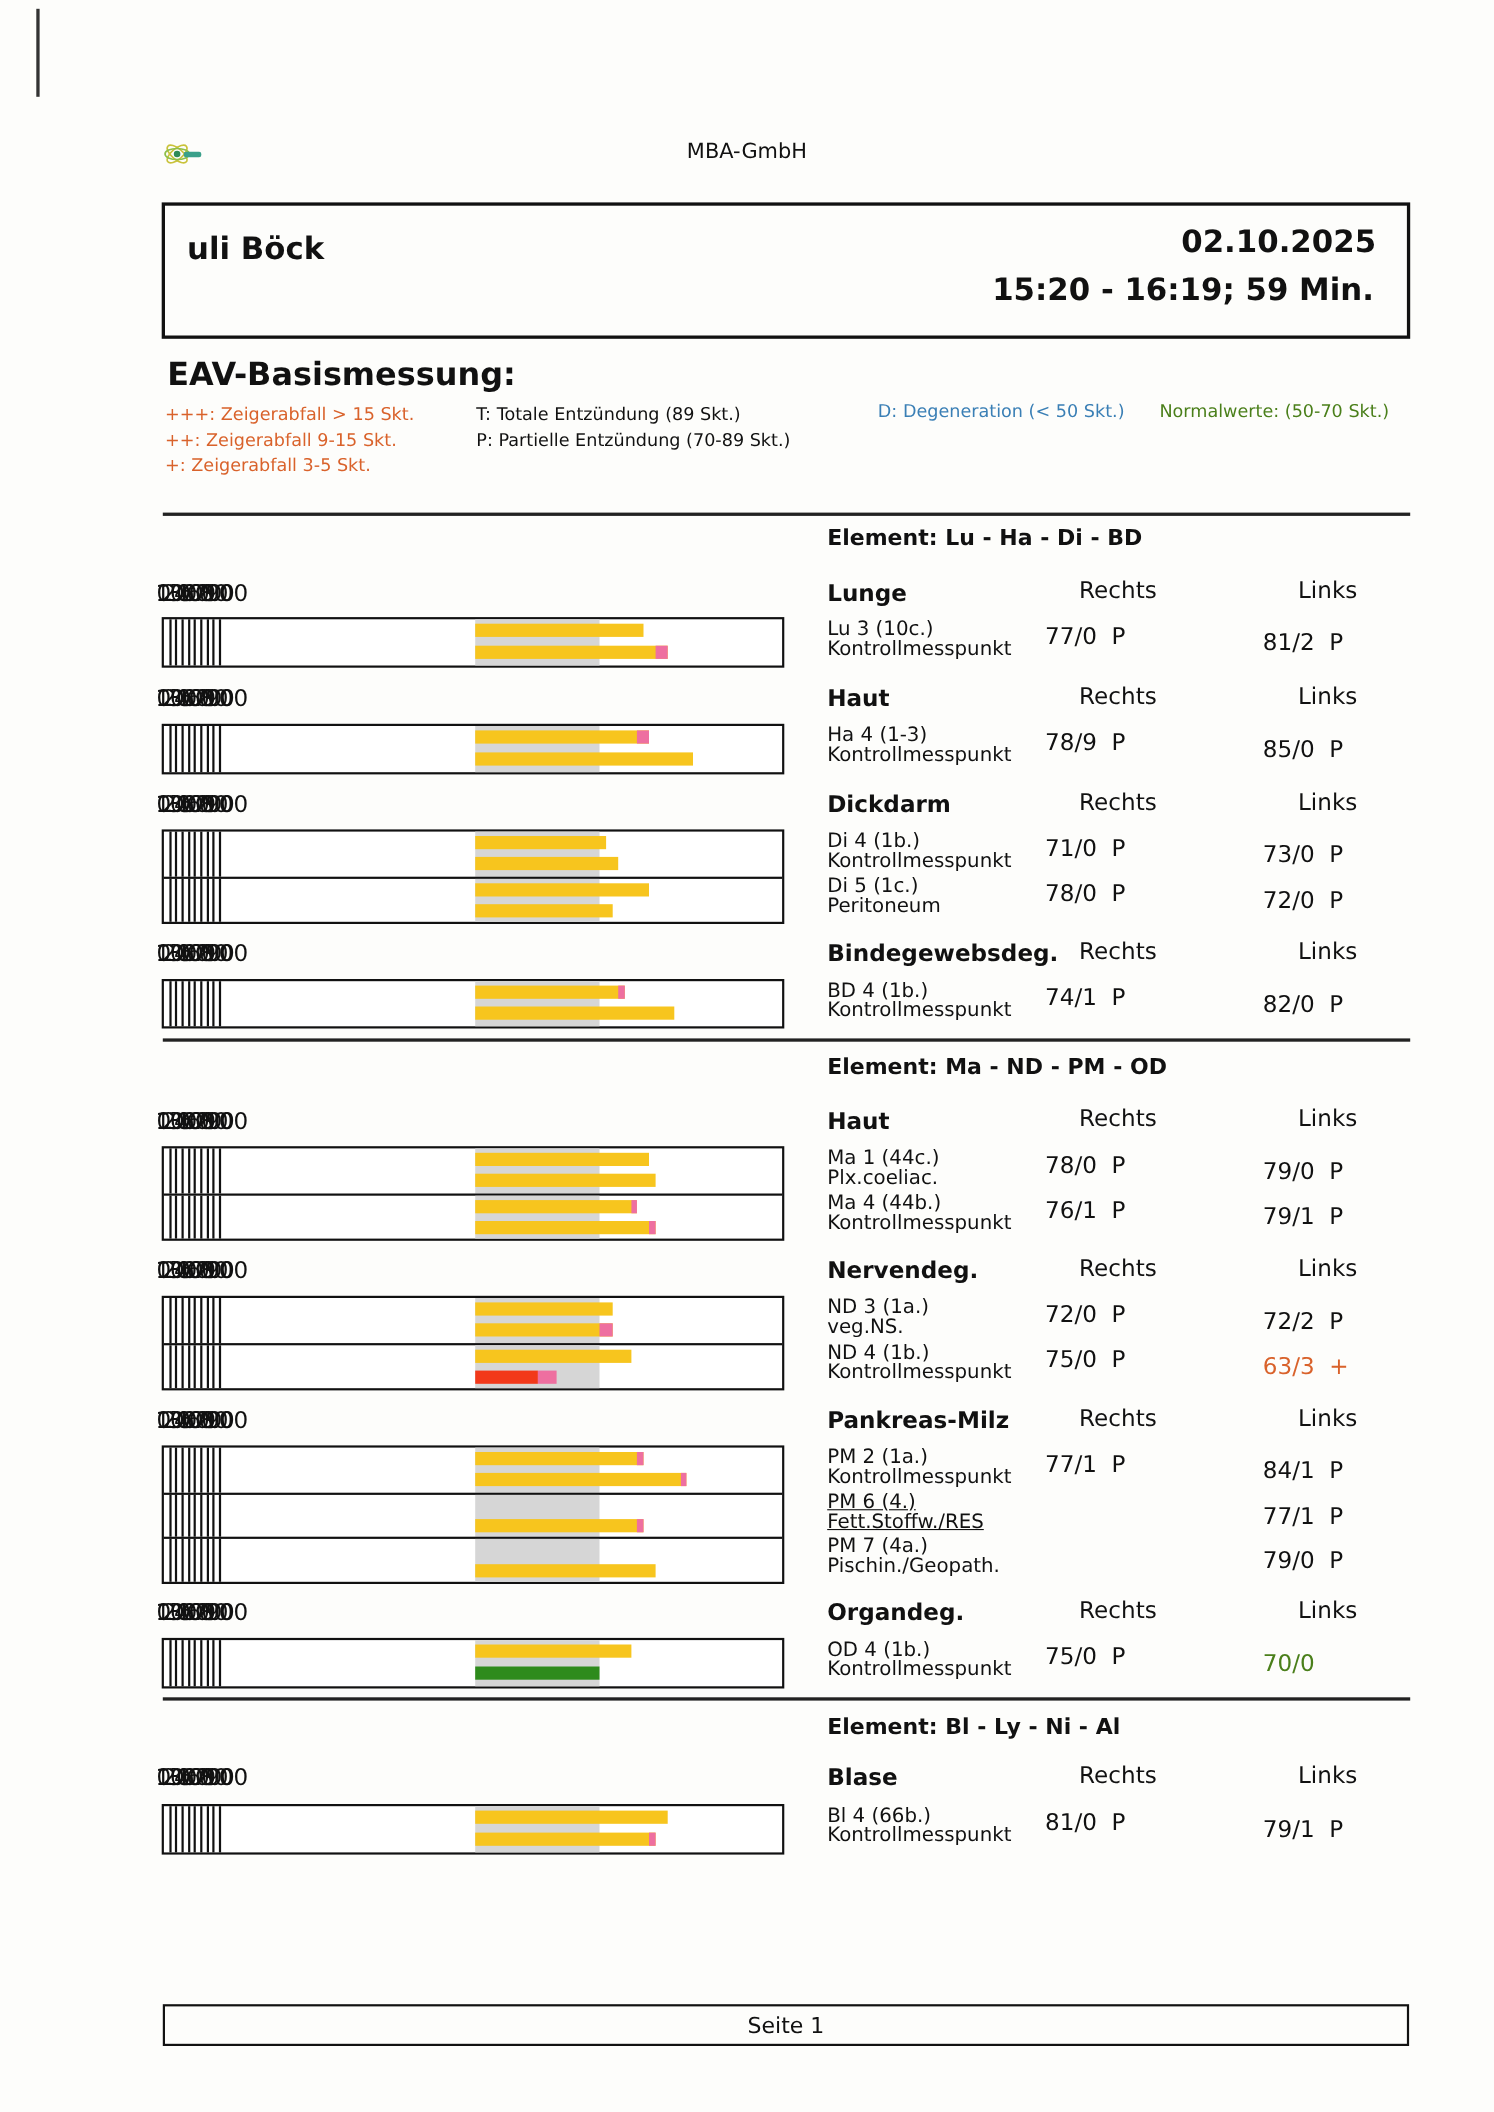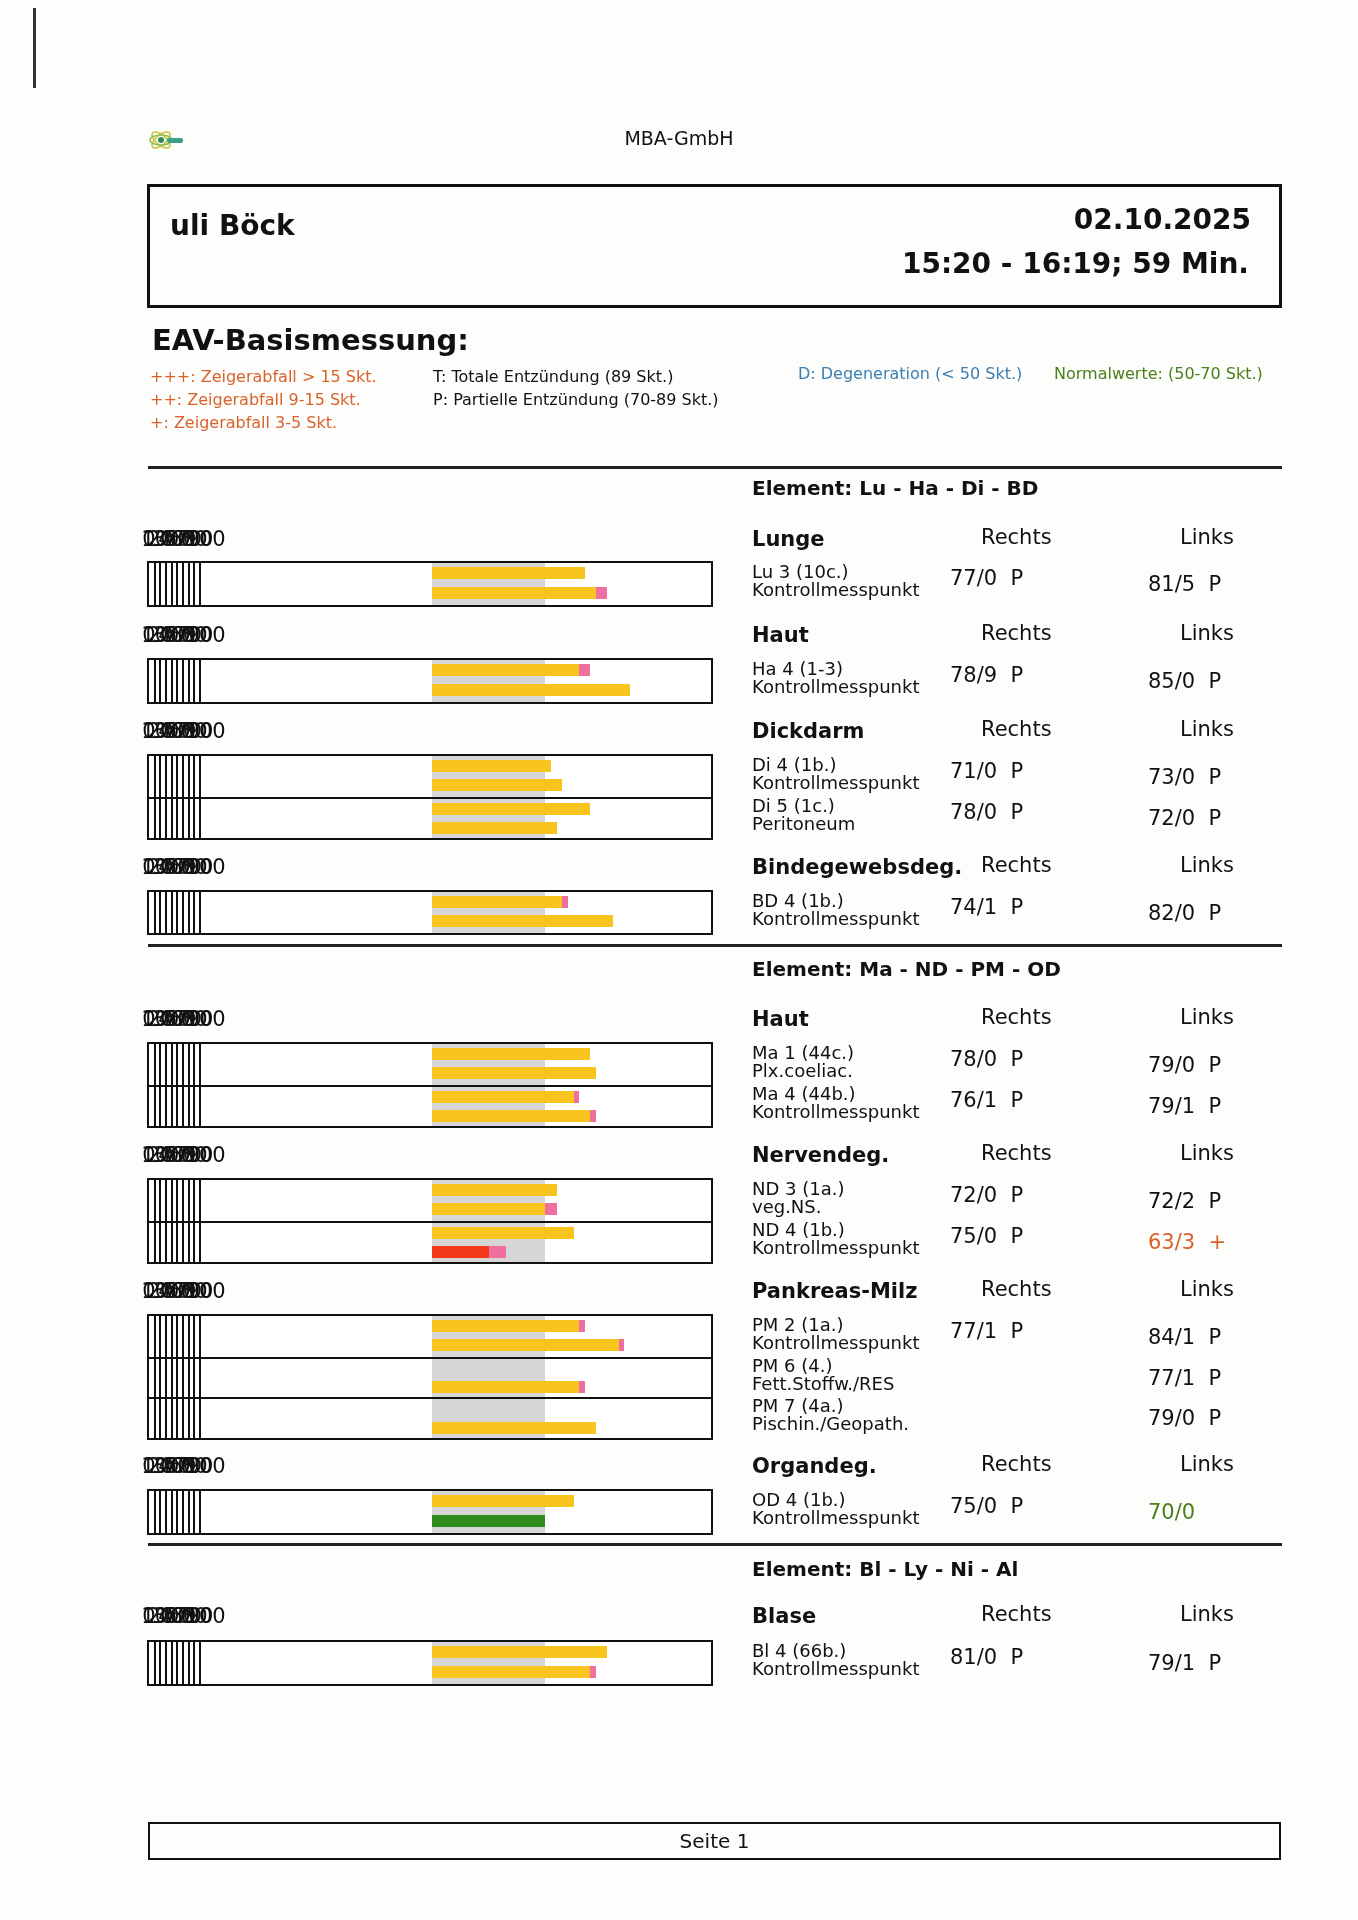"81/5 P" div.abs { text: 81/5 -> 81/2 }
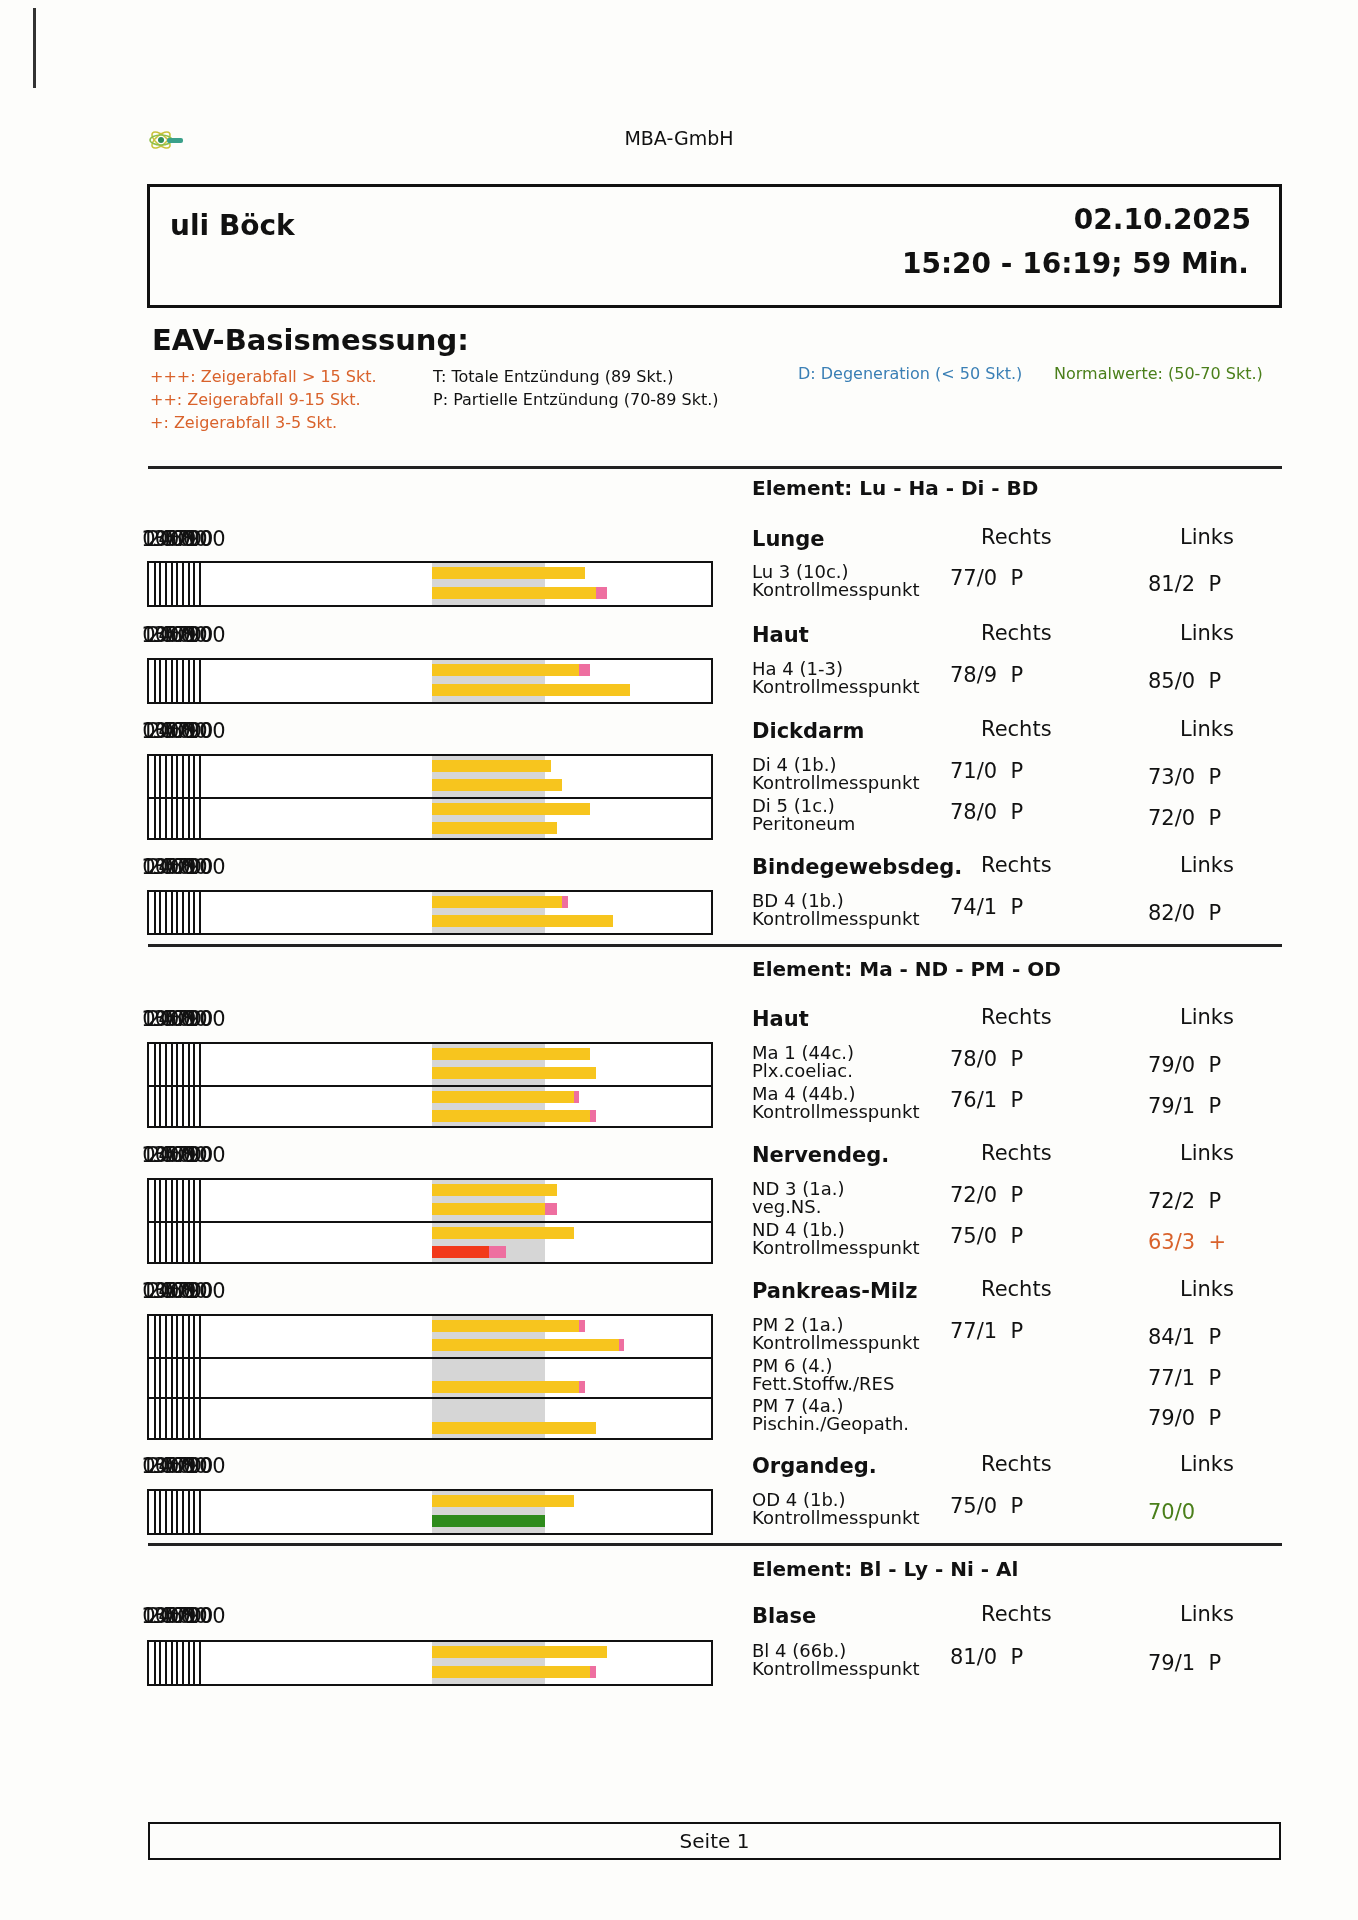"PM 6 (4.)" div.abs { text-decoration: none -> underline }
